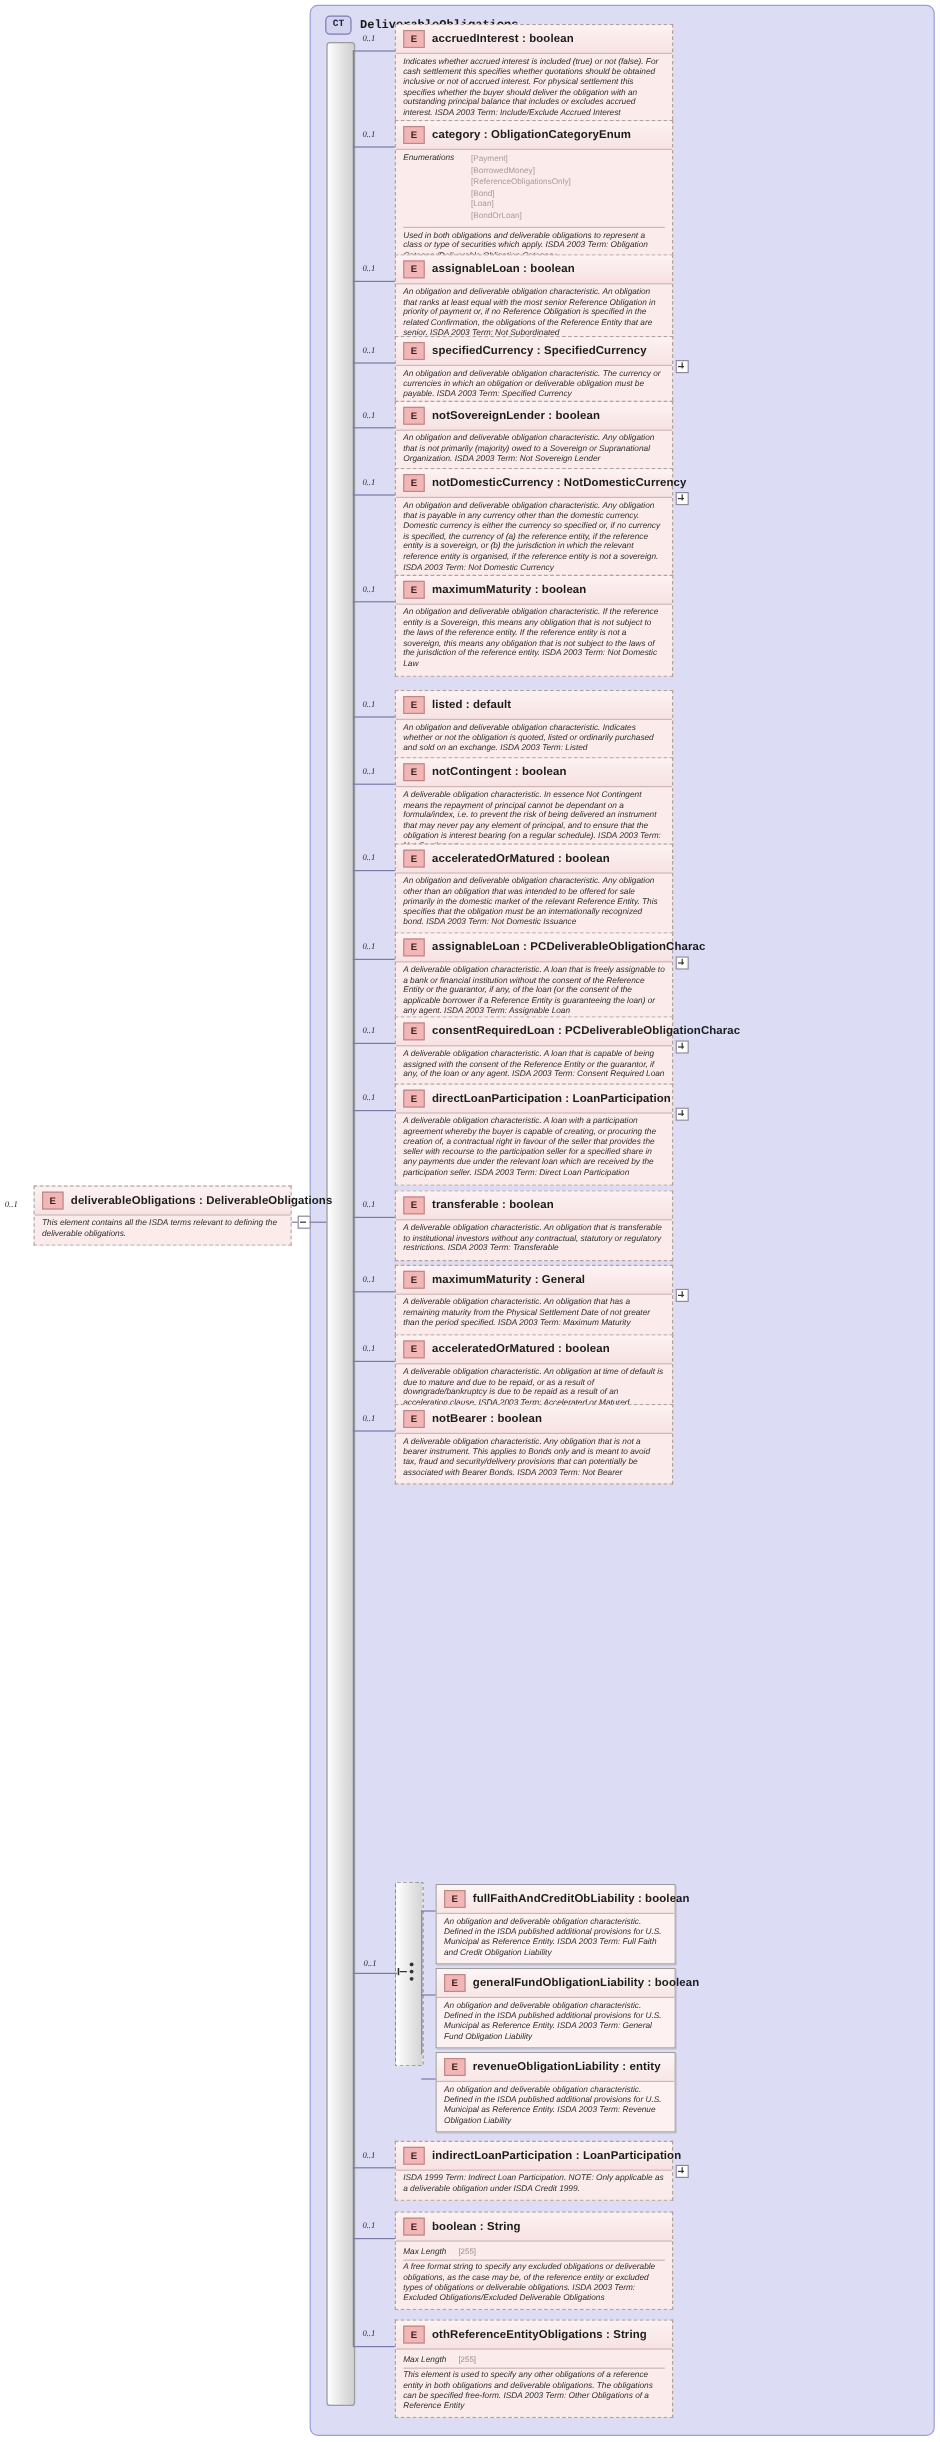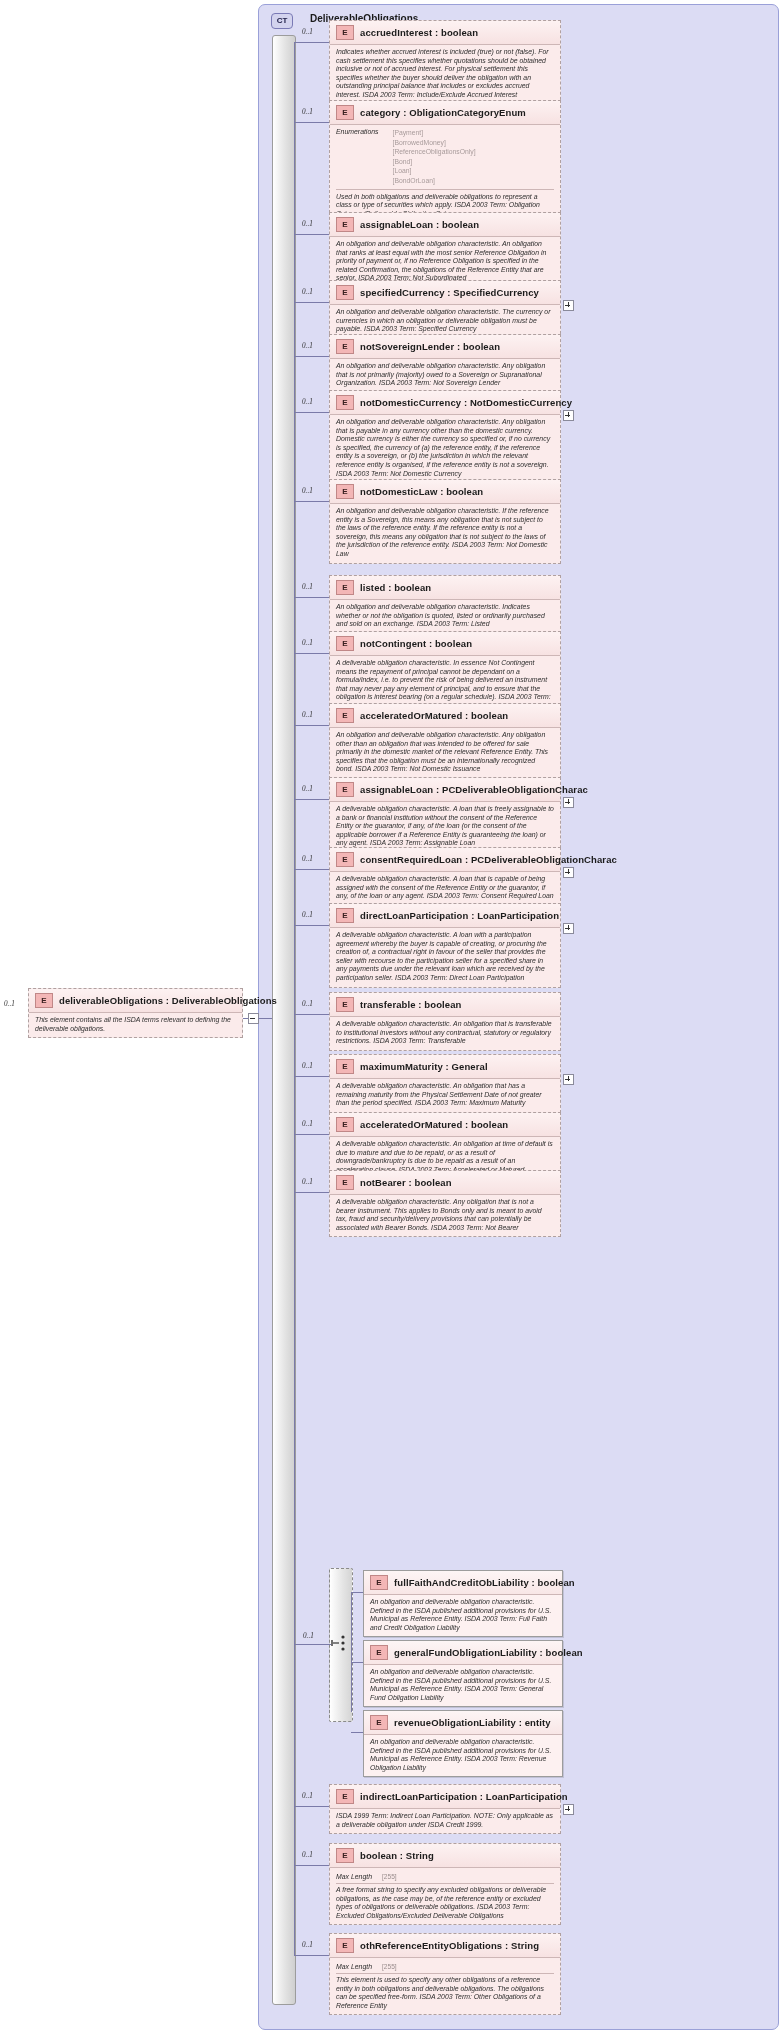"CT" .ct-hd { align-items: flex-start -> center; font-family: none -> Liberation Mono, monospace; gap: 17px -> 7px }
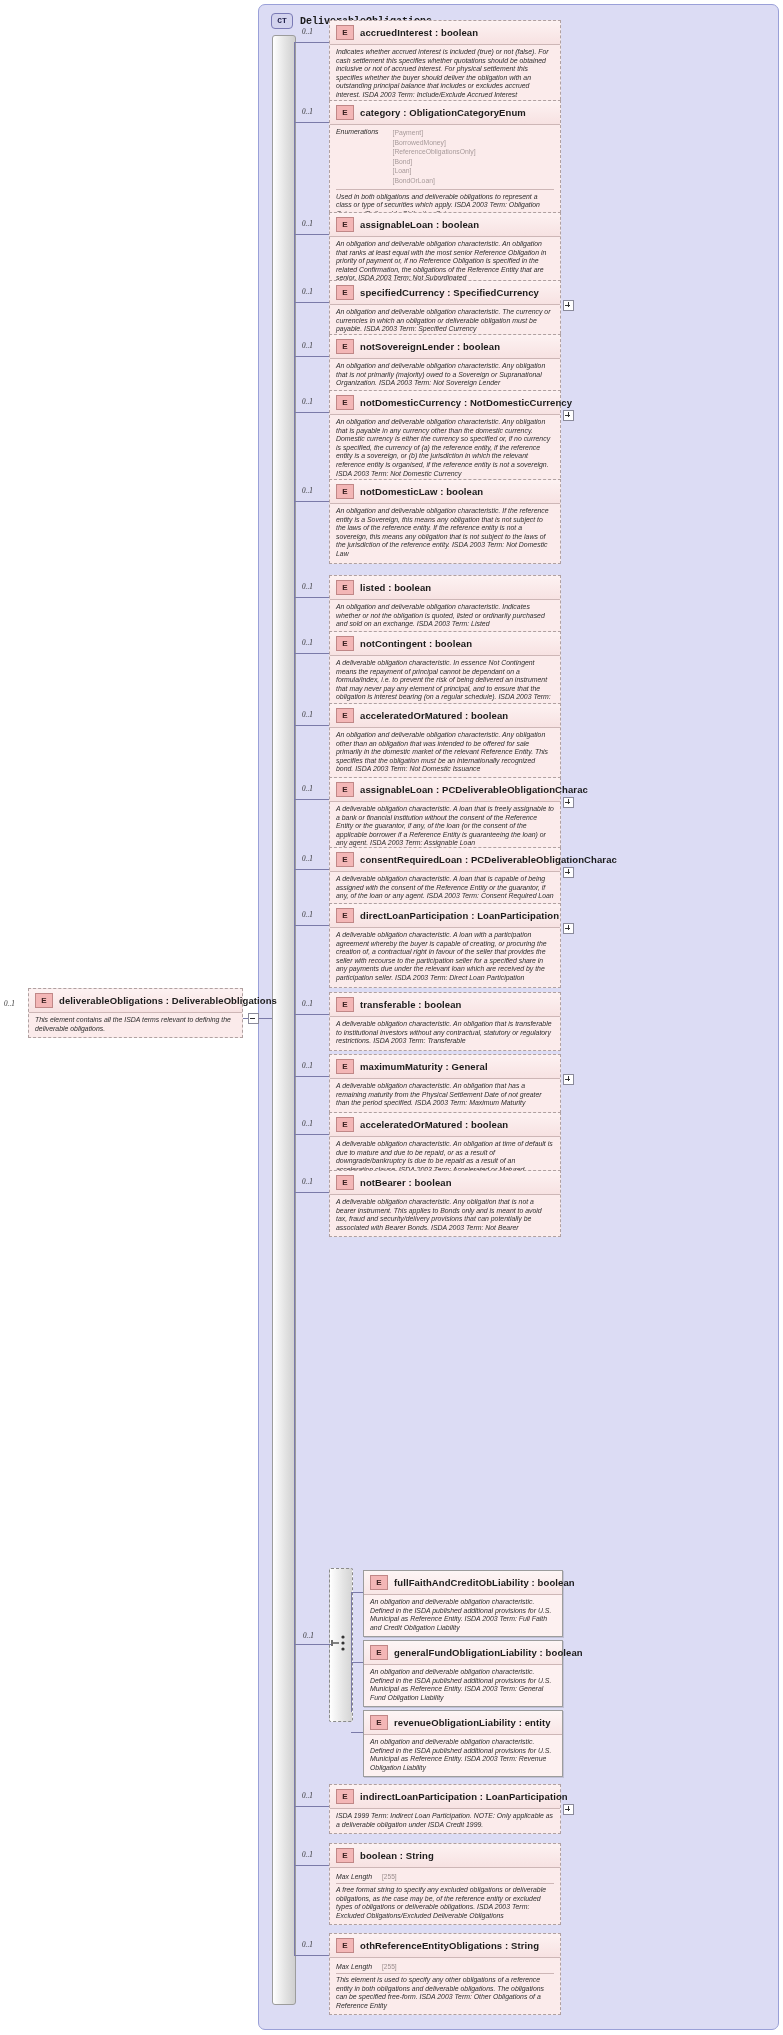"notDomesticLaw : boolean" span.elem-title { text: notDomesticLaw -> maximumMaturity }
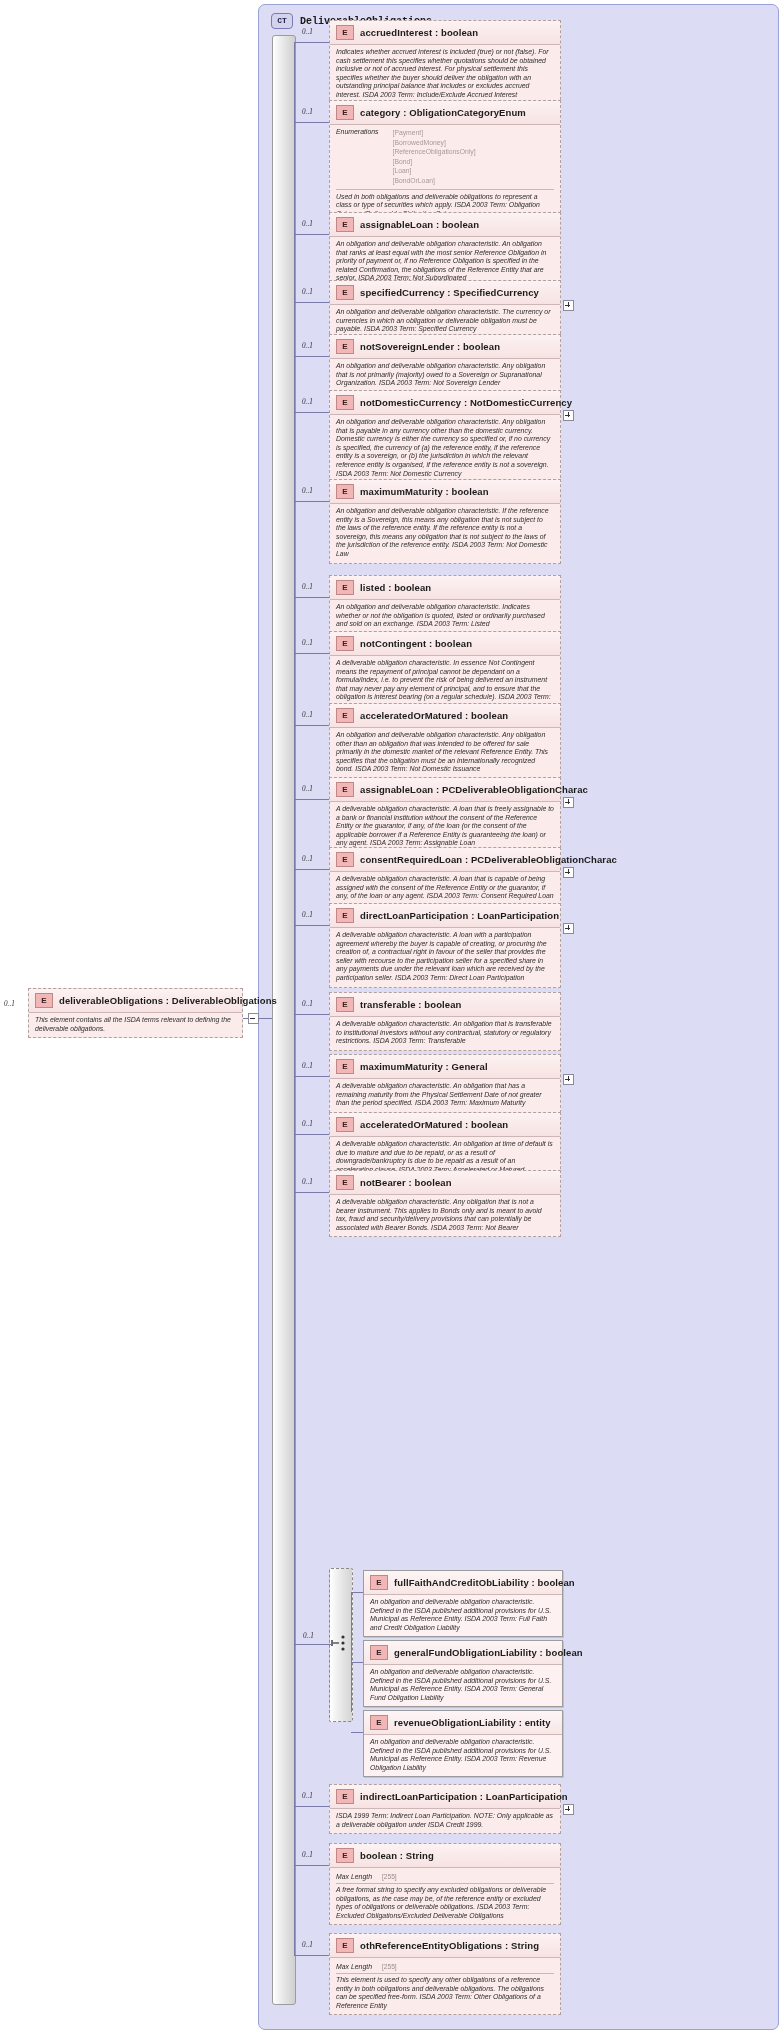"listed : boolean" span.elem-title { text: boolean -> default }
